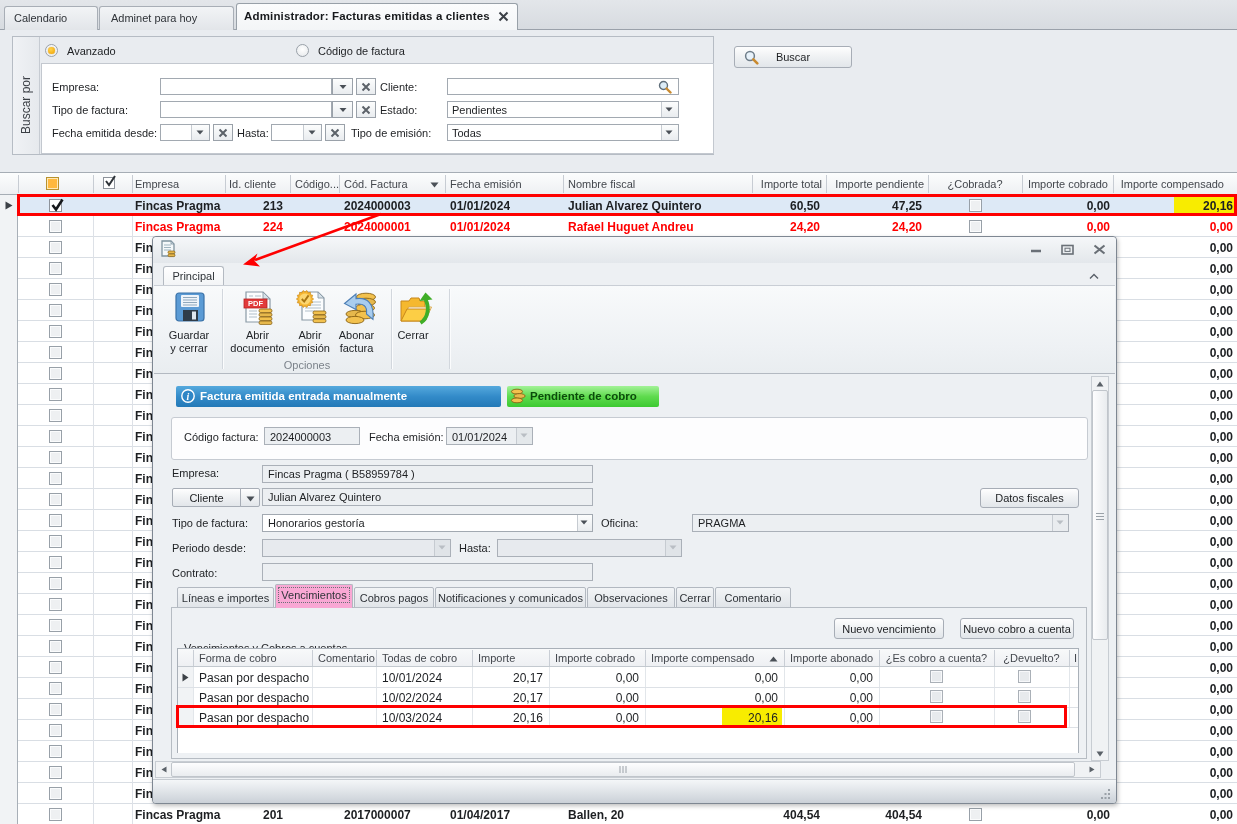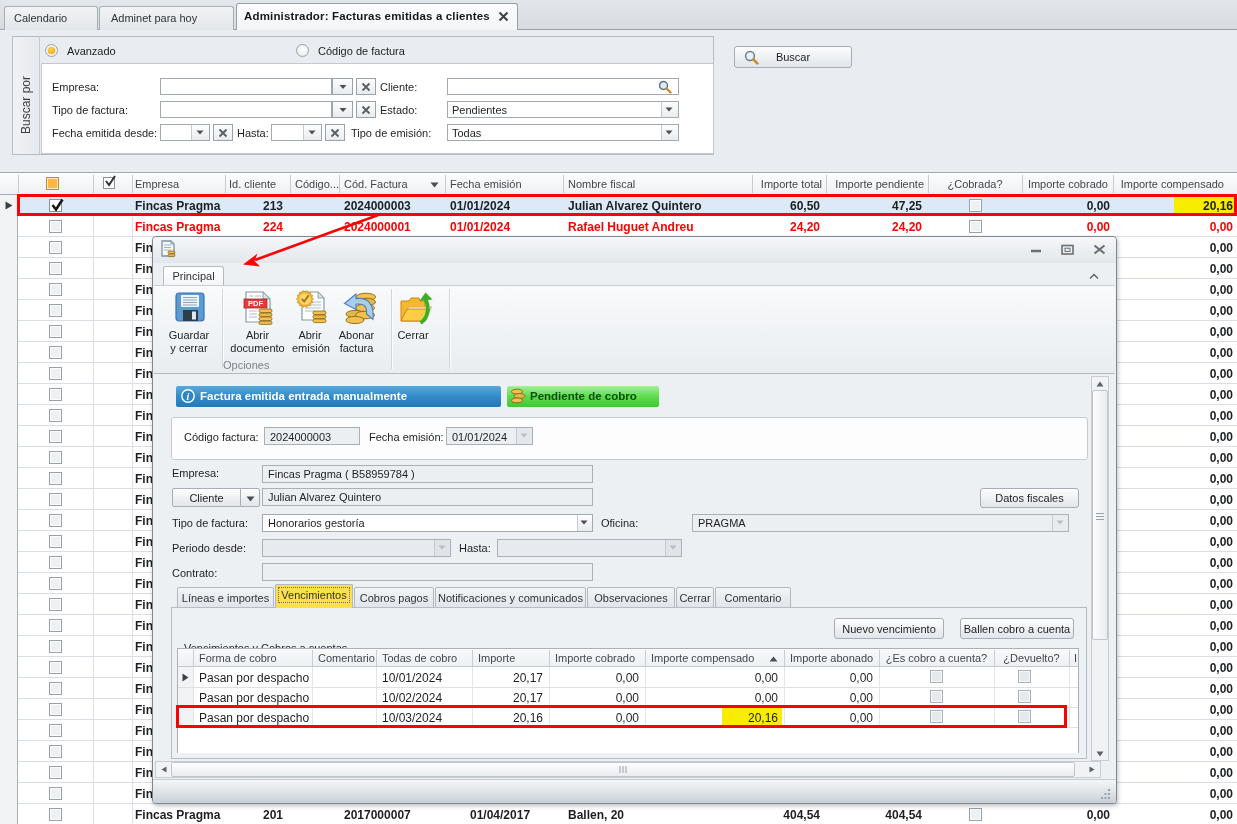"Opciones" div.ab { text-align: none -> center }
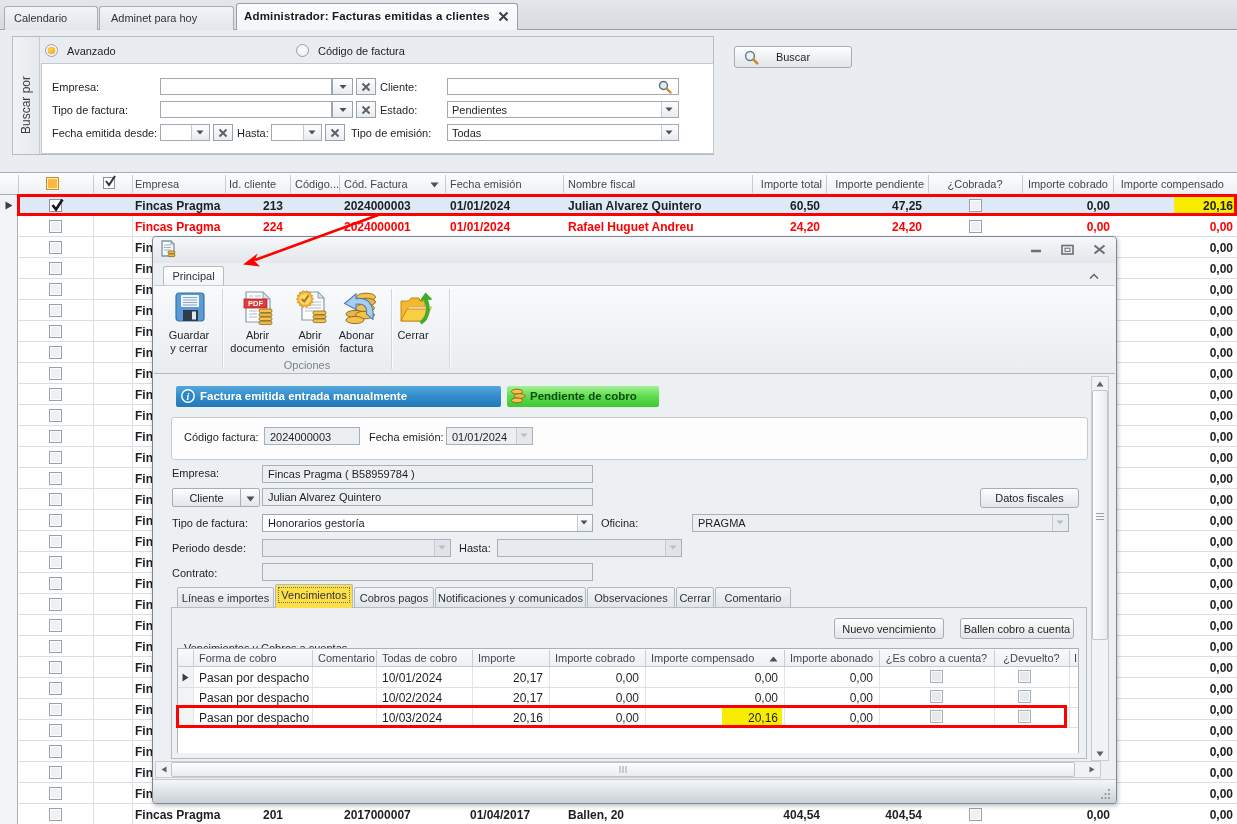"Vencimientos" div.ab { background: #fde047 -> #f9a8d4 }
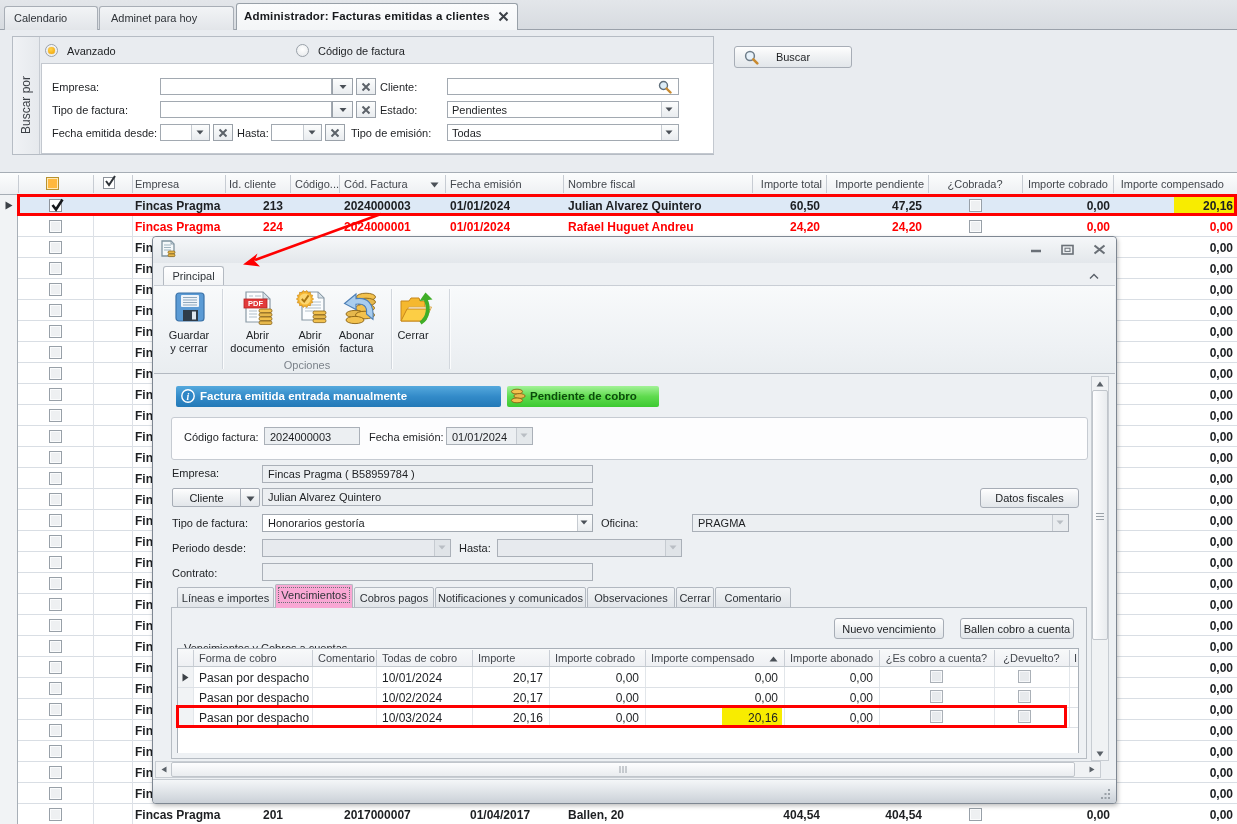"Ballen cobro a cuenta" div.btn { text: Ballen -> Nuevo }
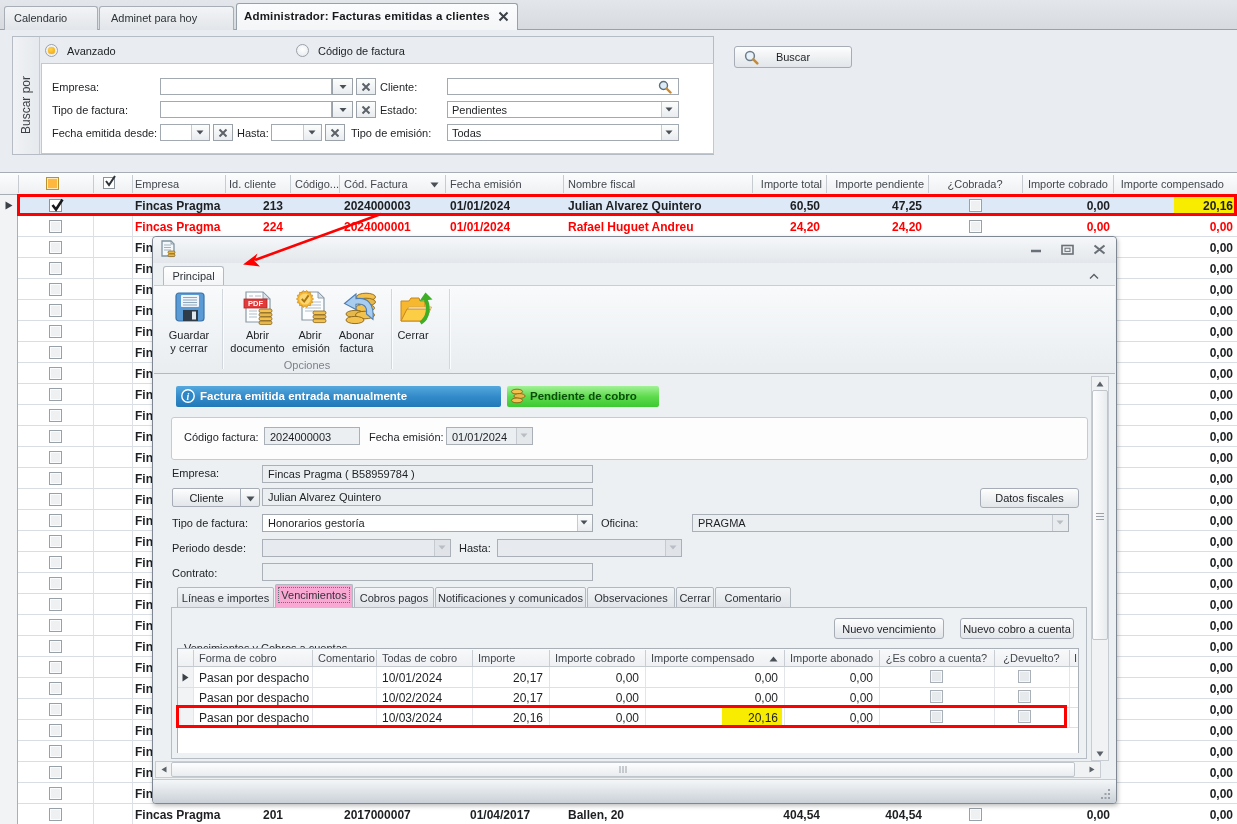"01/04/2017" div.cell { margin-left: 20px -> none }
